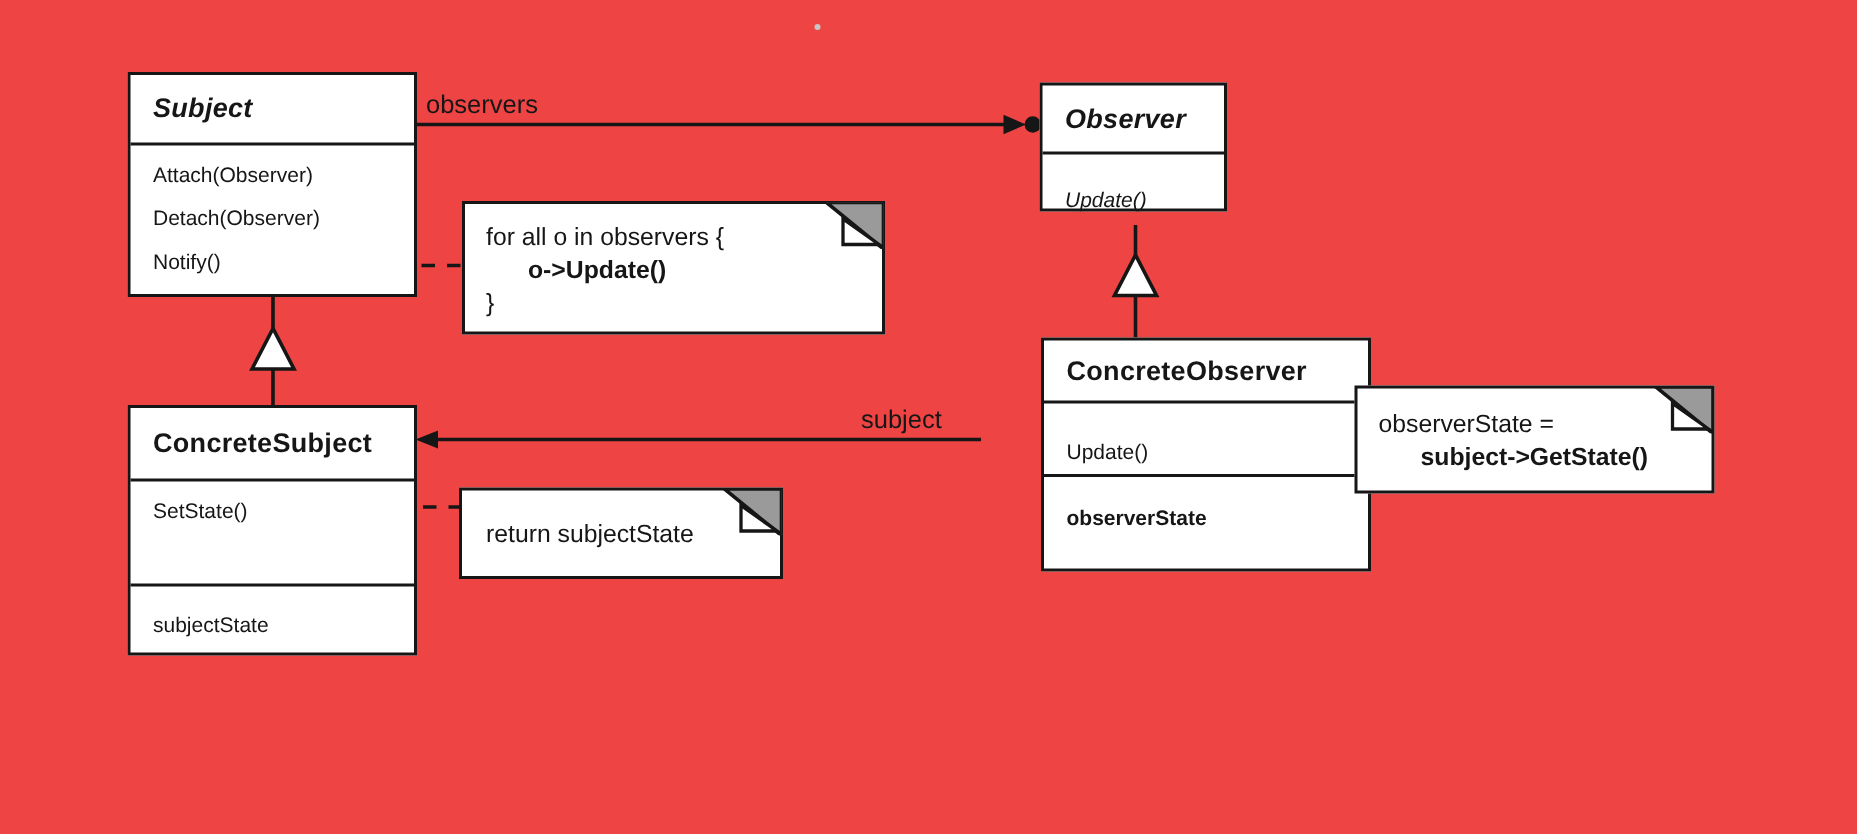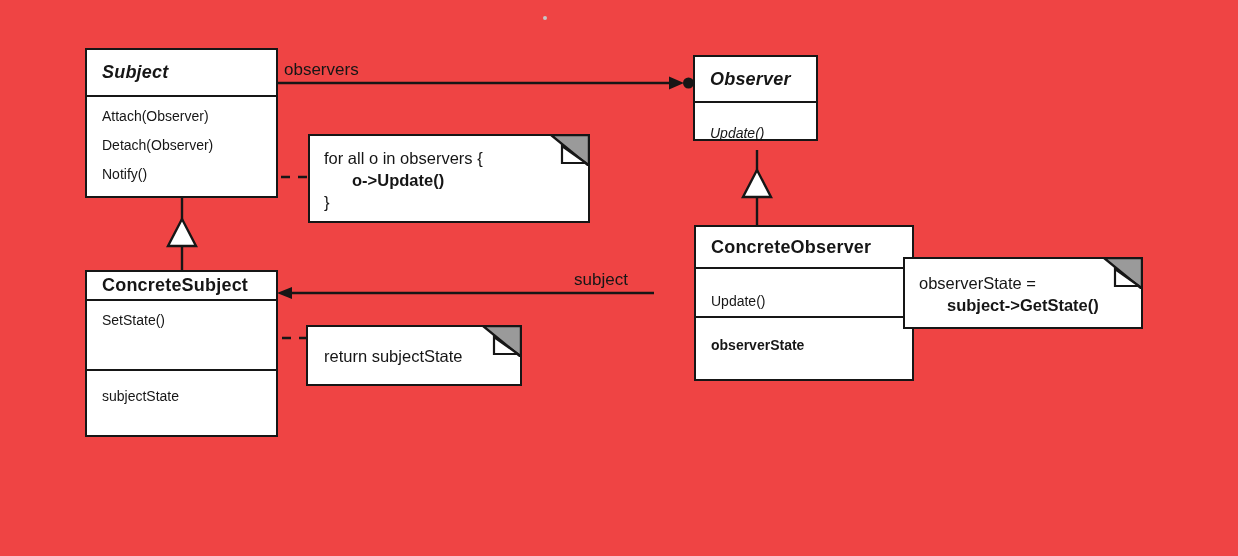"ConcreteSubject" div.compartment { height: 27px -> 47px }
